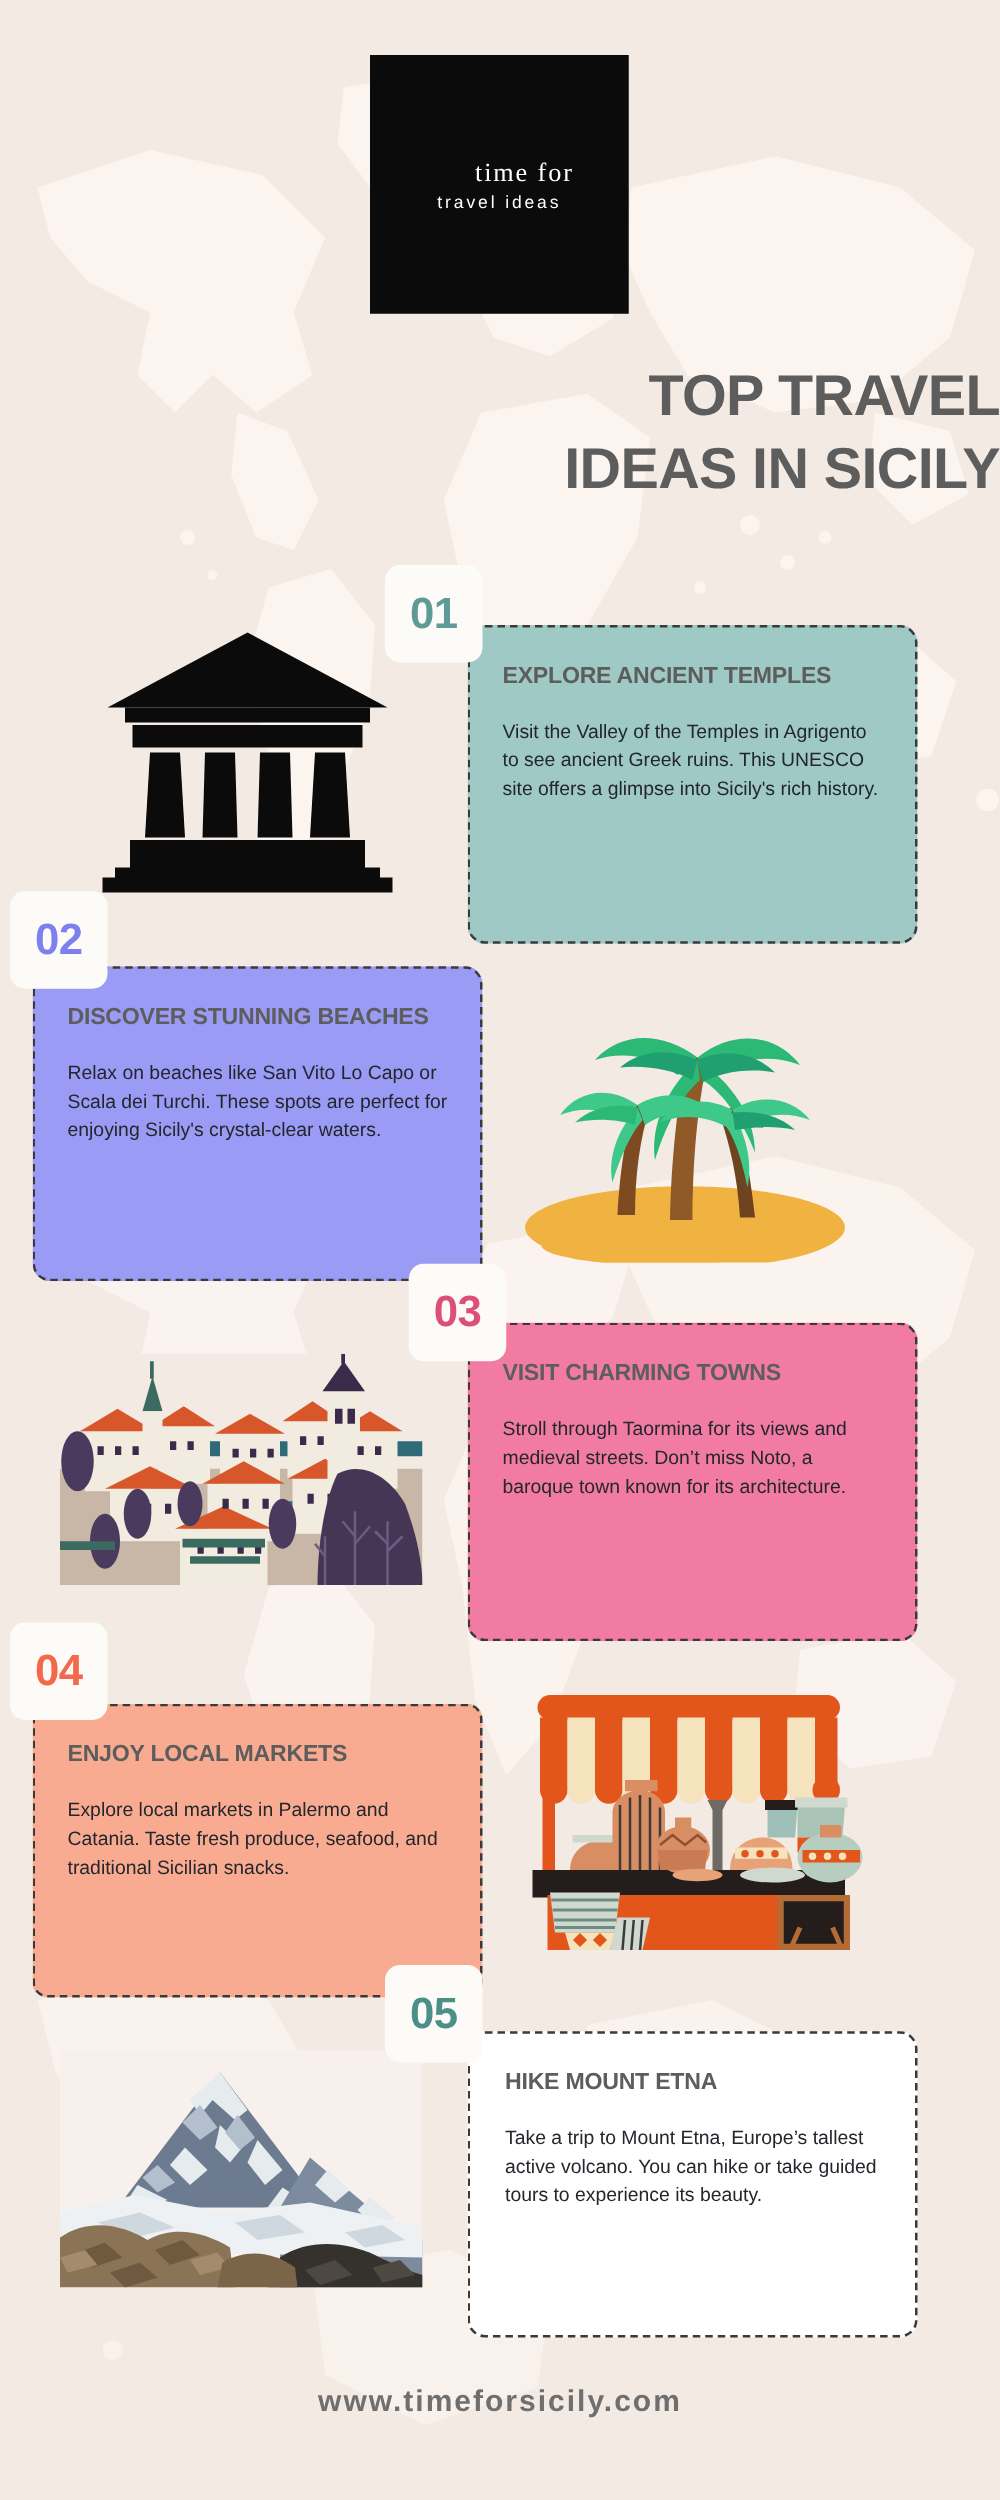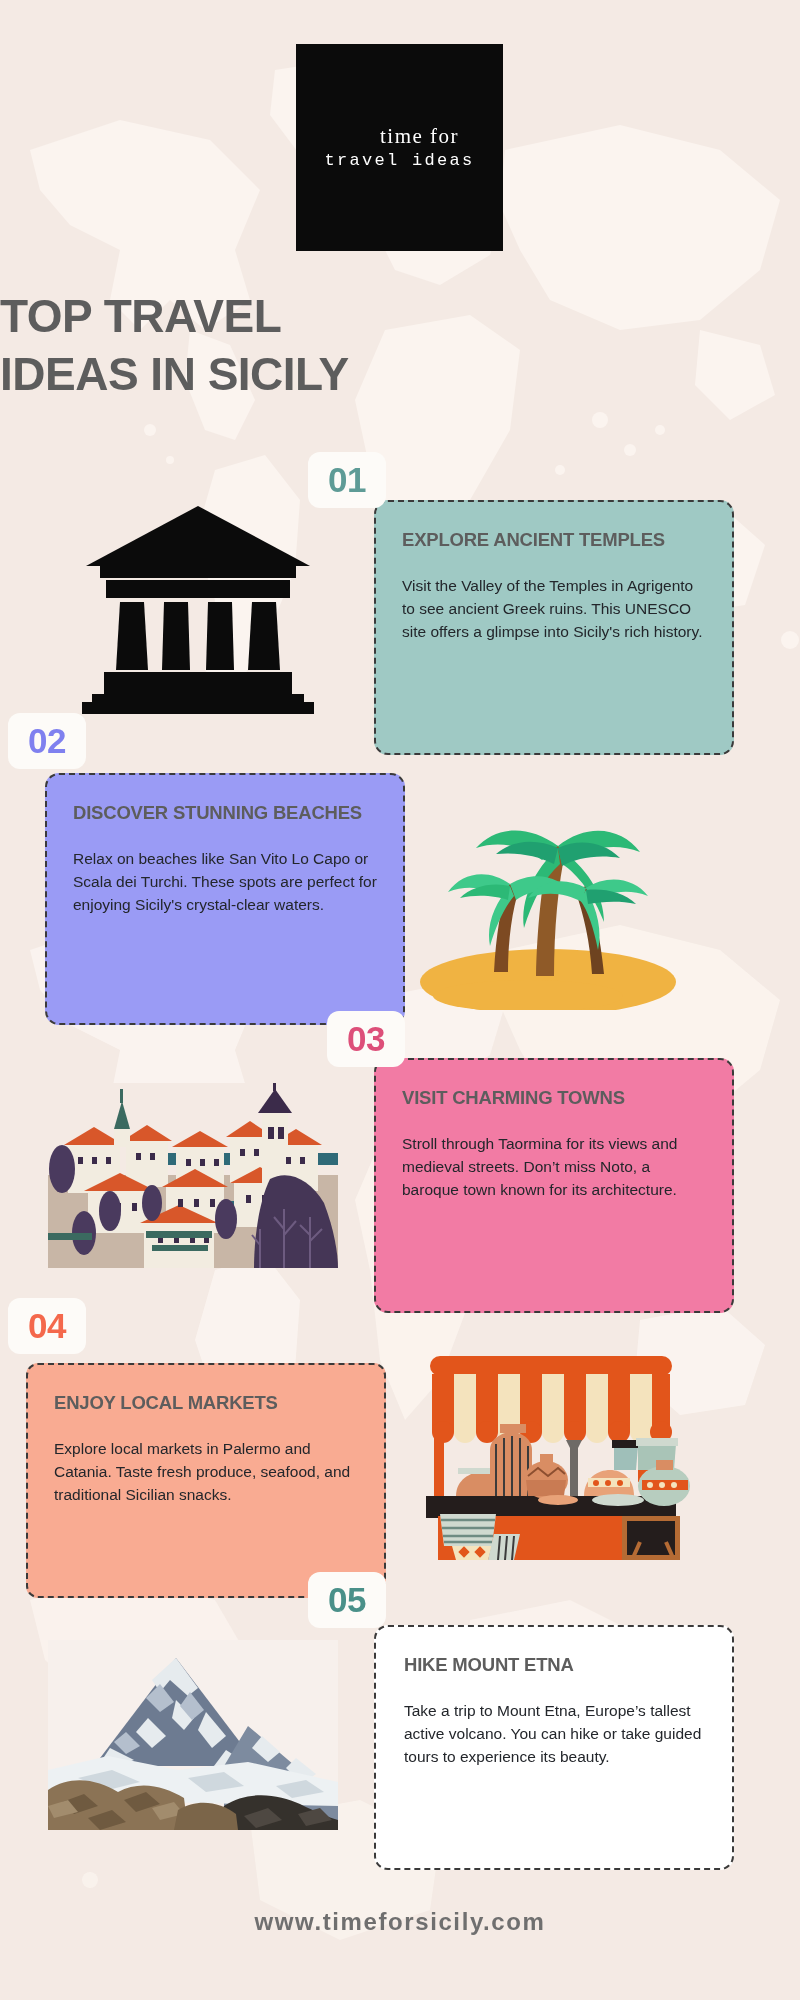"travel ideas" .logo-bottom { font-family: Liberation Mono, monospace -> Liberation Sans, sans-serif; font-size: 17px -> 14px }
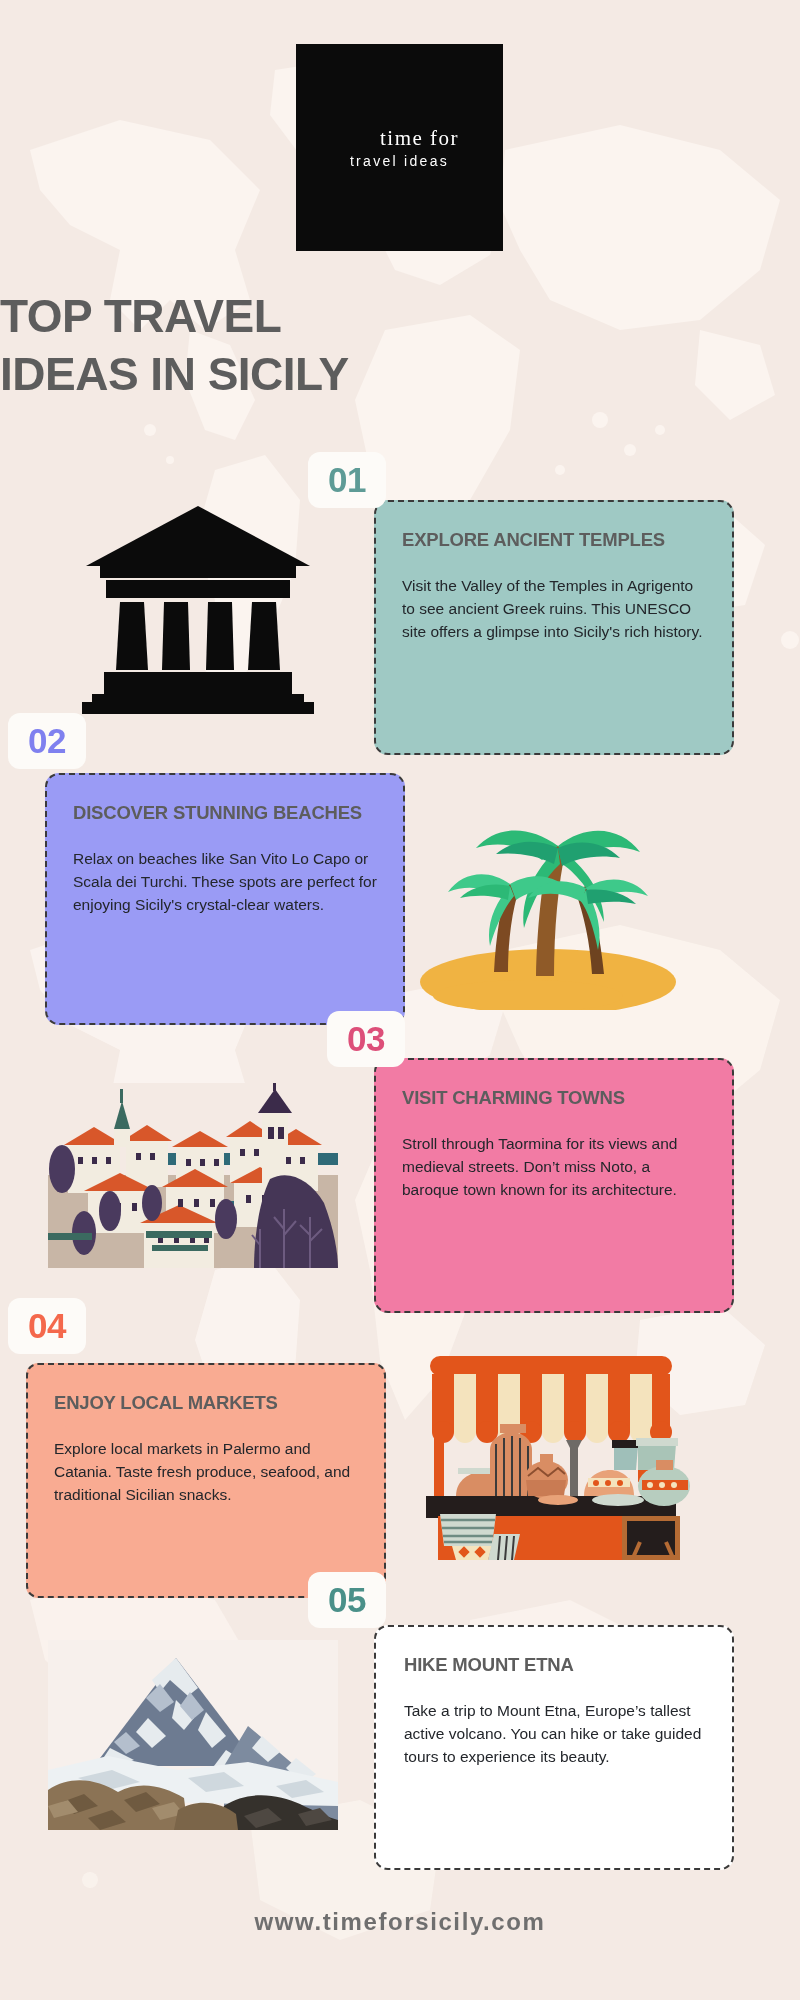"TOP TRAVEL" .title { text-align: left -> right }
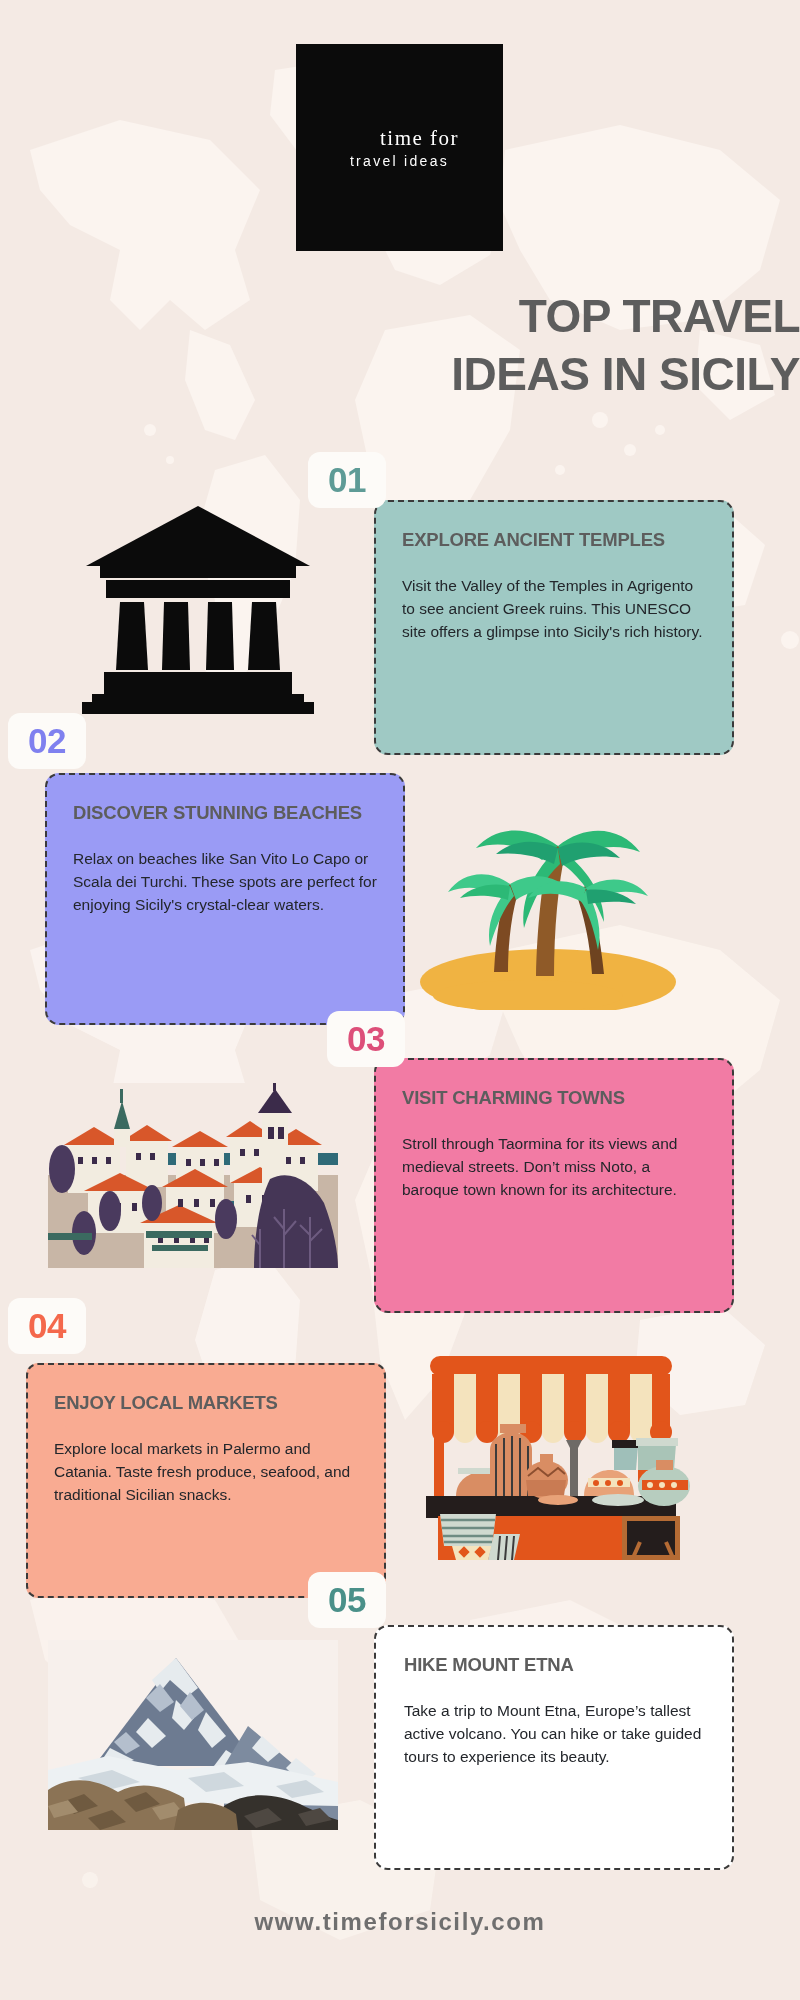"01" .badge { height: 56px -> 78px }
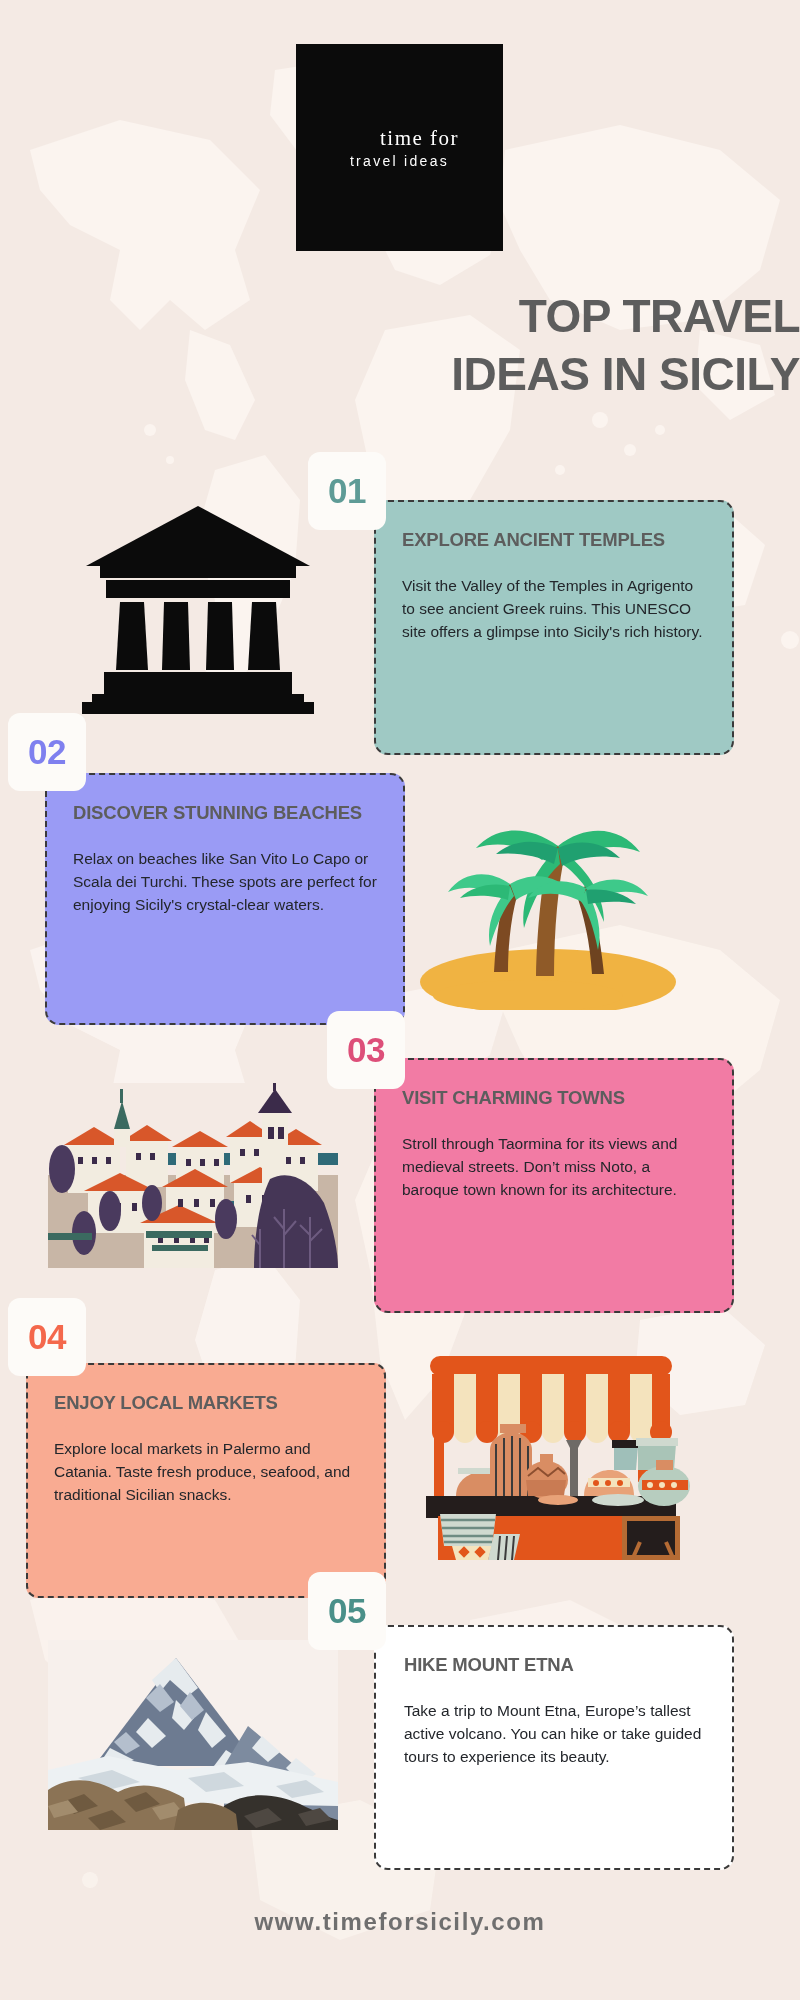"DISCOVER STUNNING BEACHES" #card-2 { margin-left: 19px -> none }
